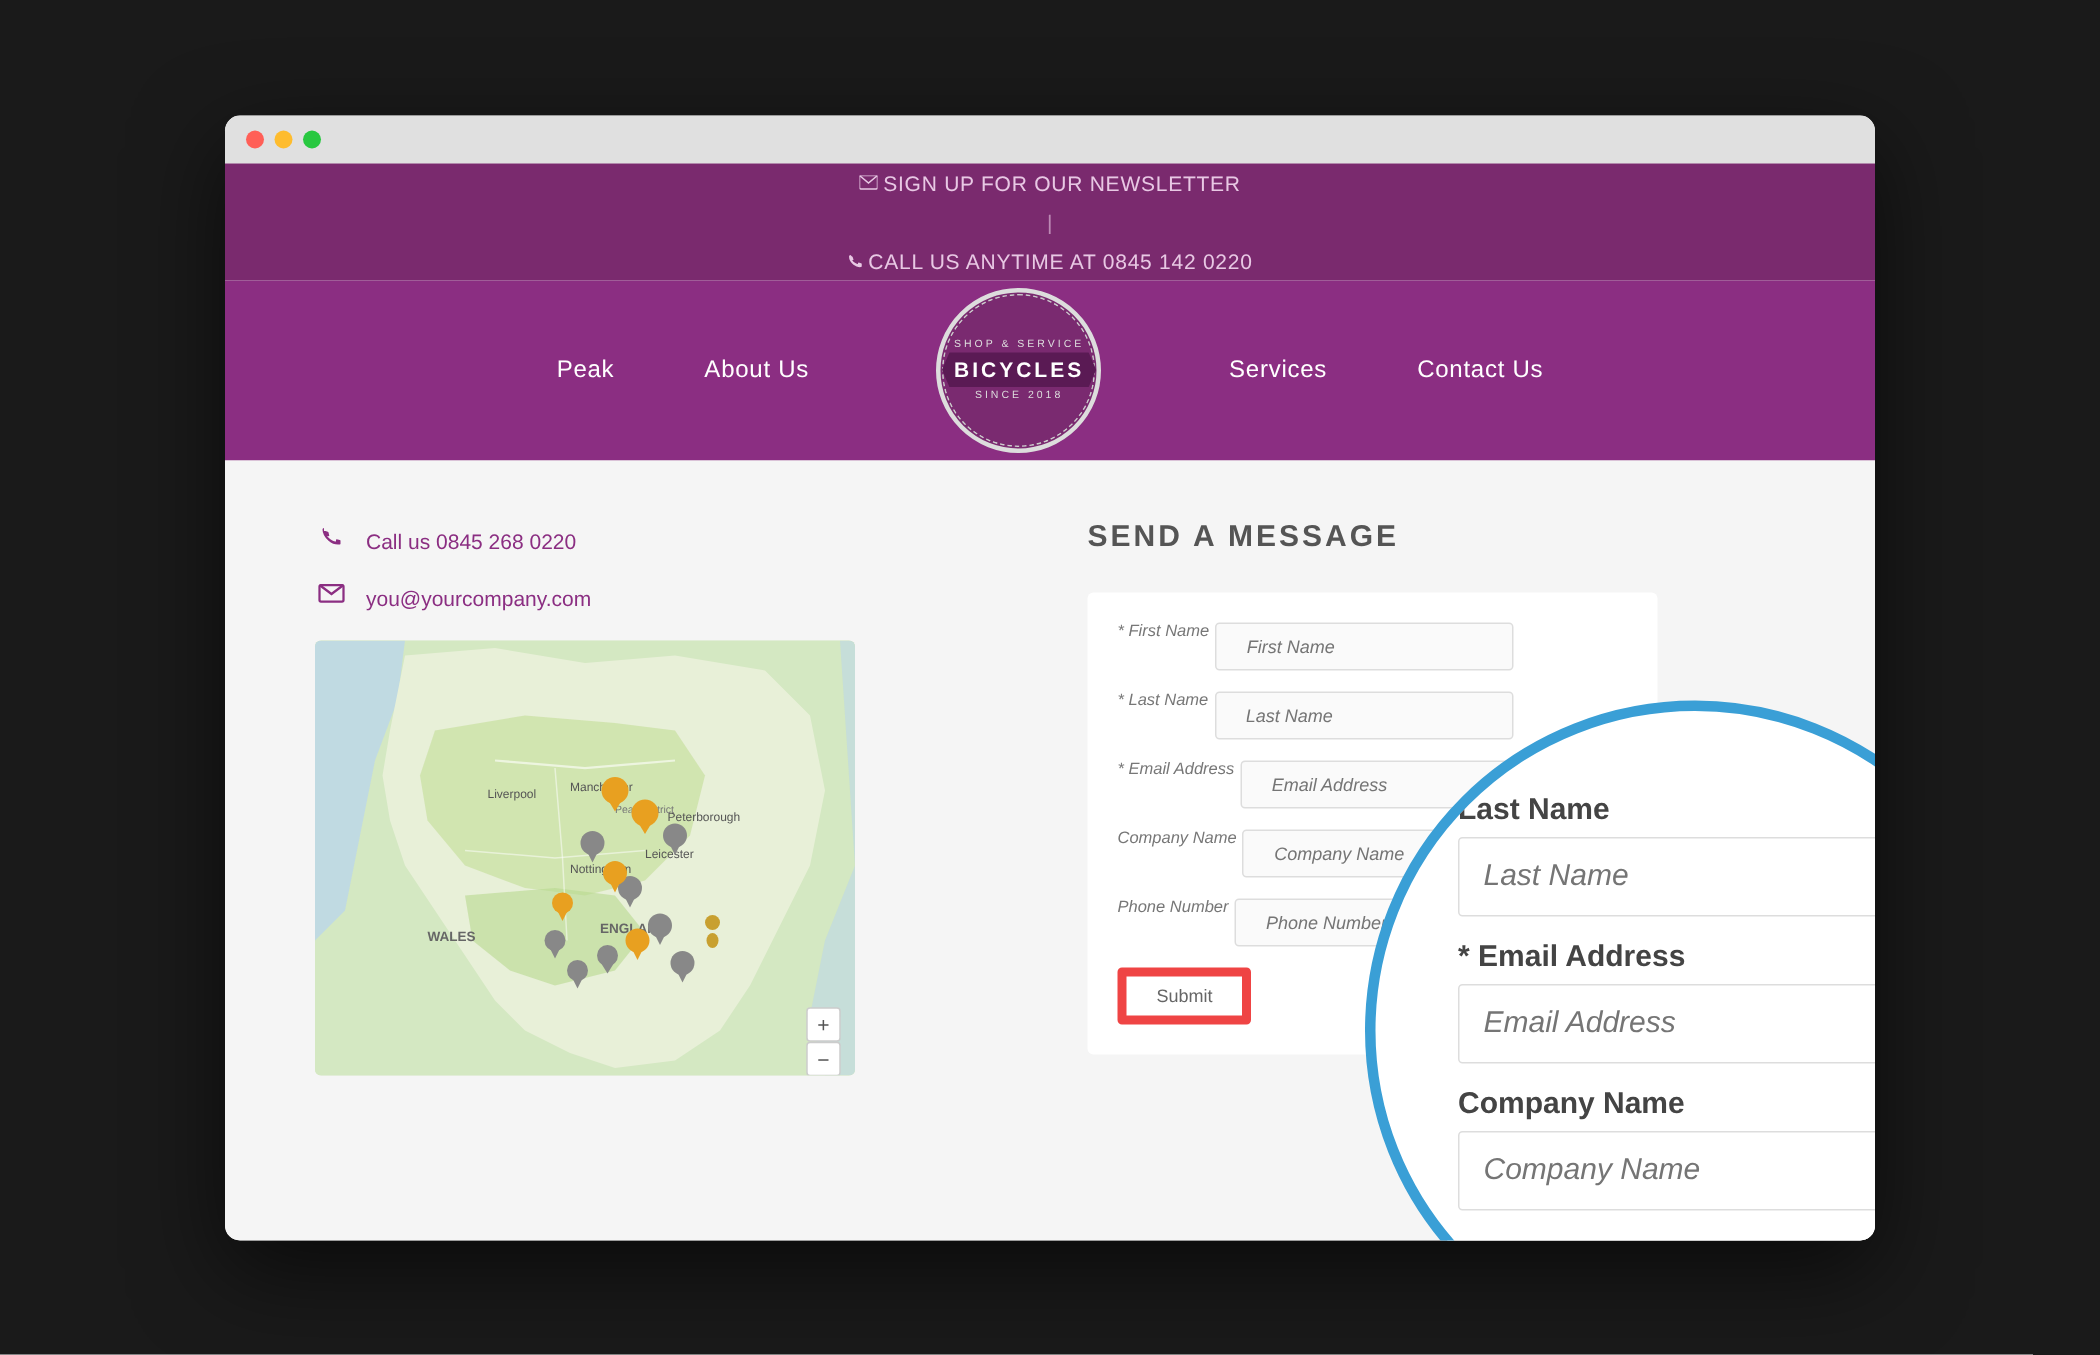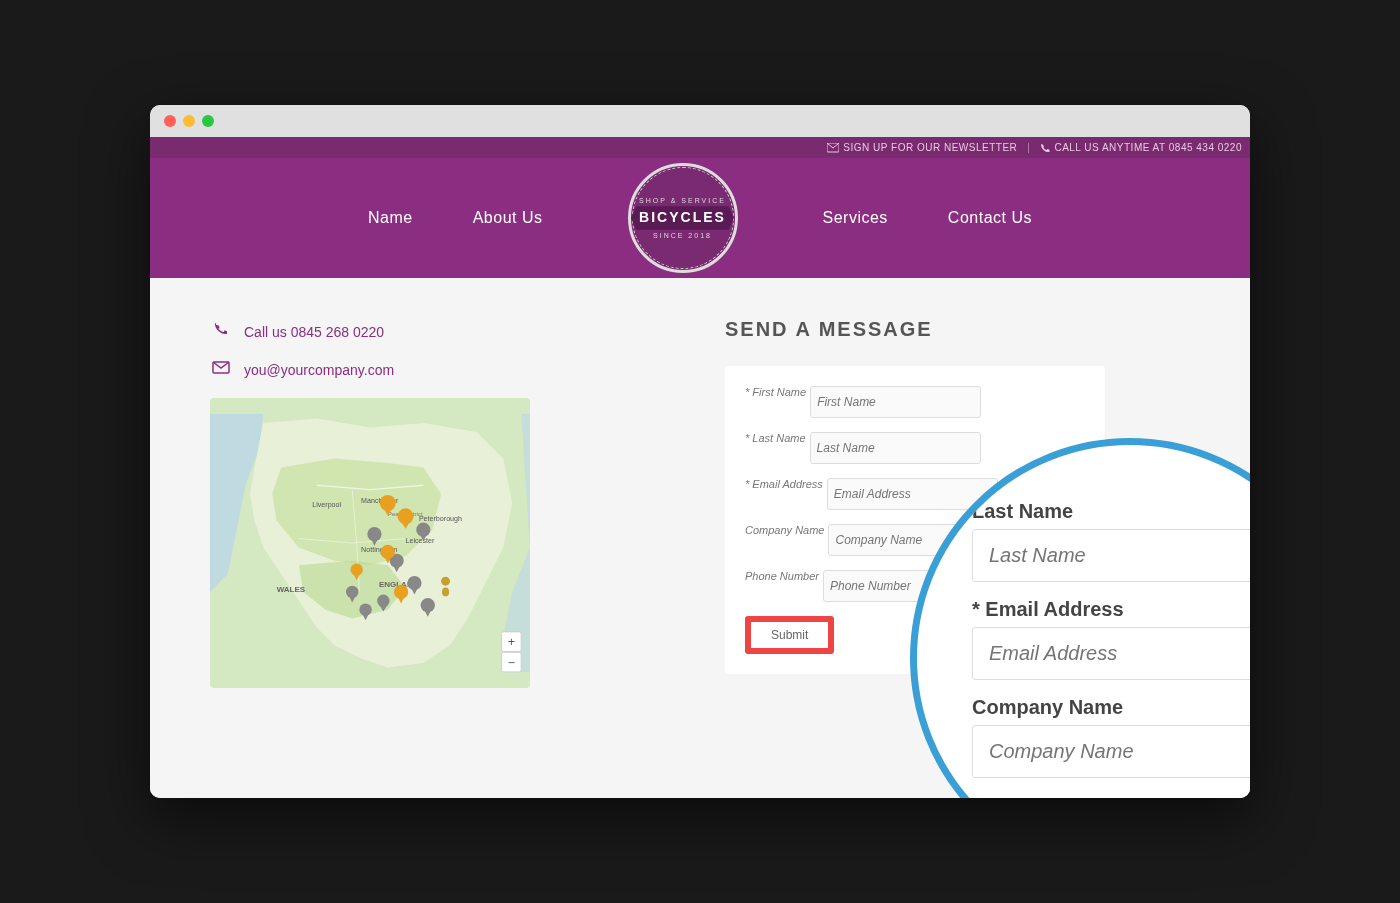"SIGN UP FOR OUR NEWSLETTER" .info-bar { flex-direction: none -> column; font-size: 10px -> 14px; padding: 5px 8px -> 5px 20px }
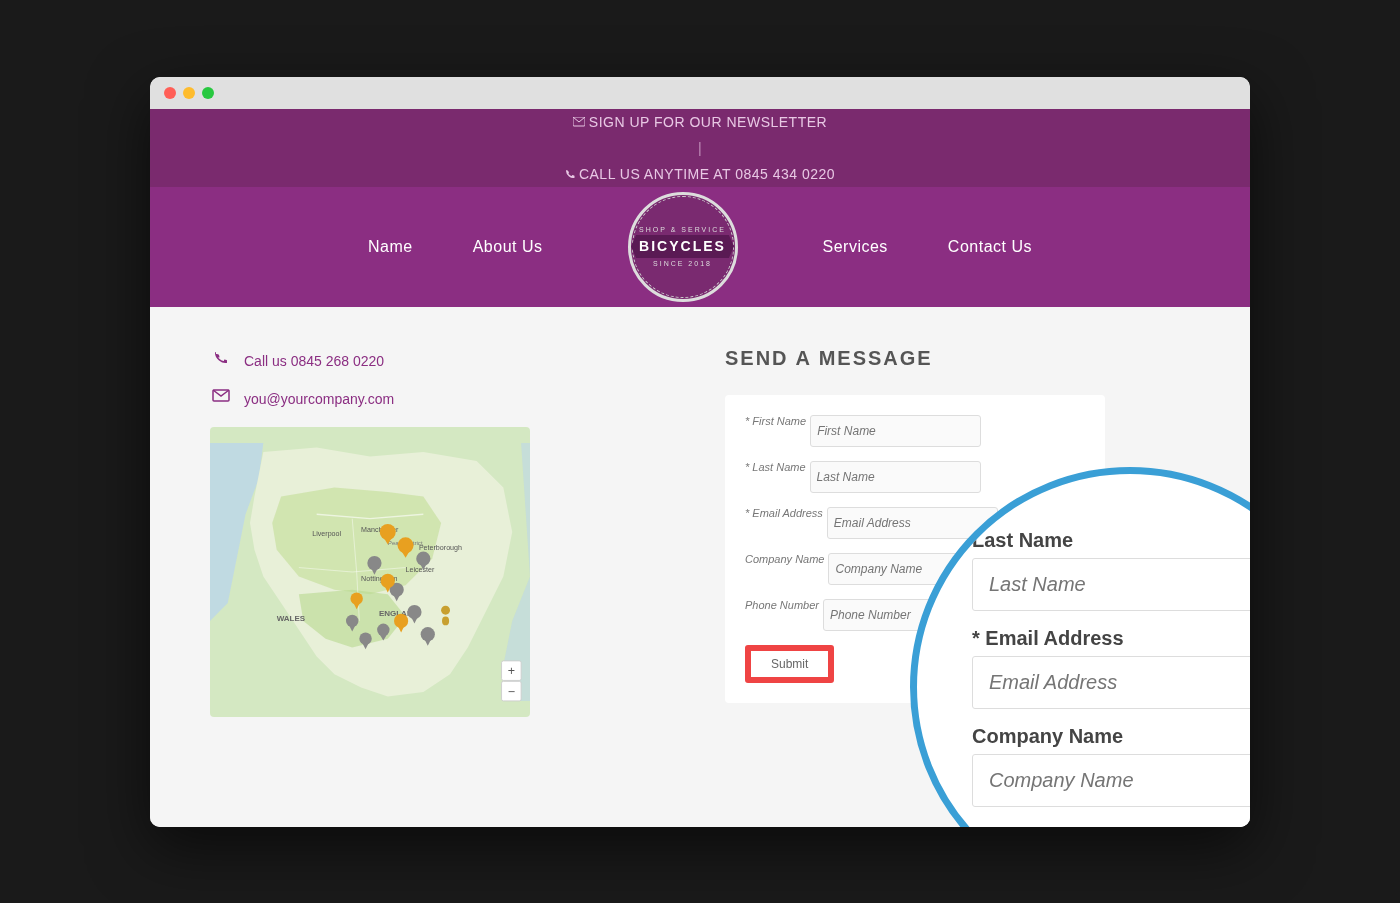"CALL US ANYTIME AT 0845" span { text: 0845 434 -> 0845 142 }
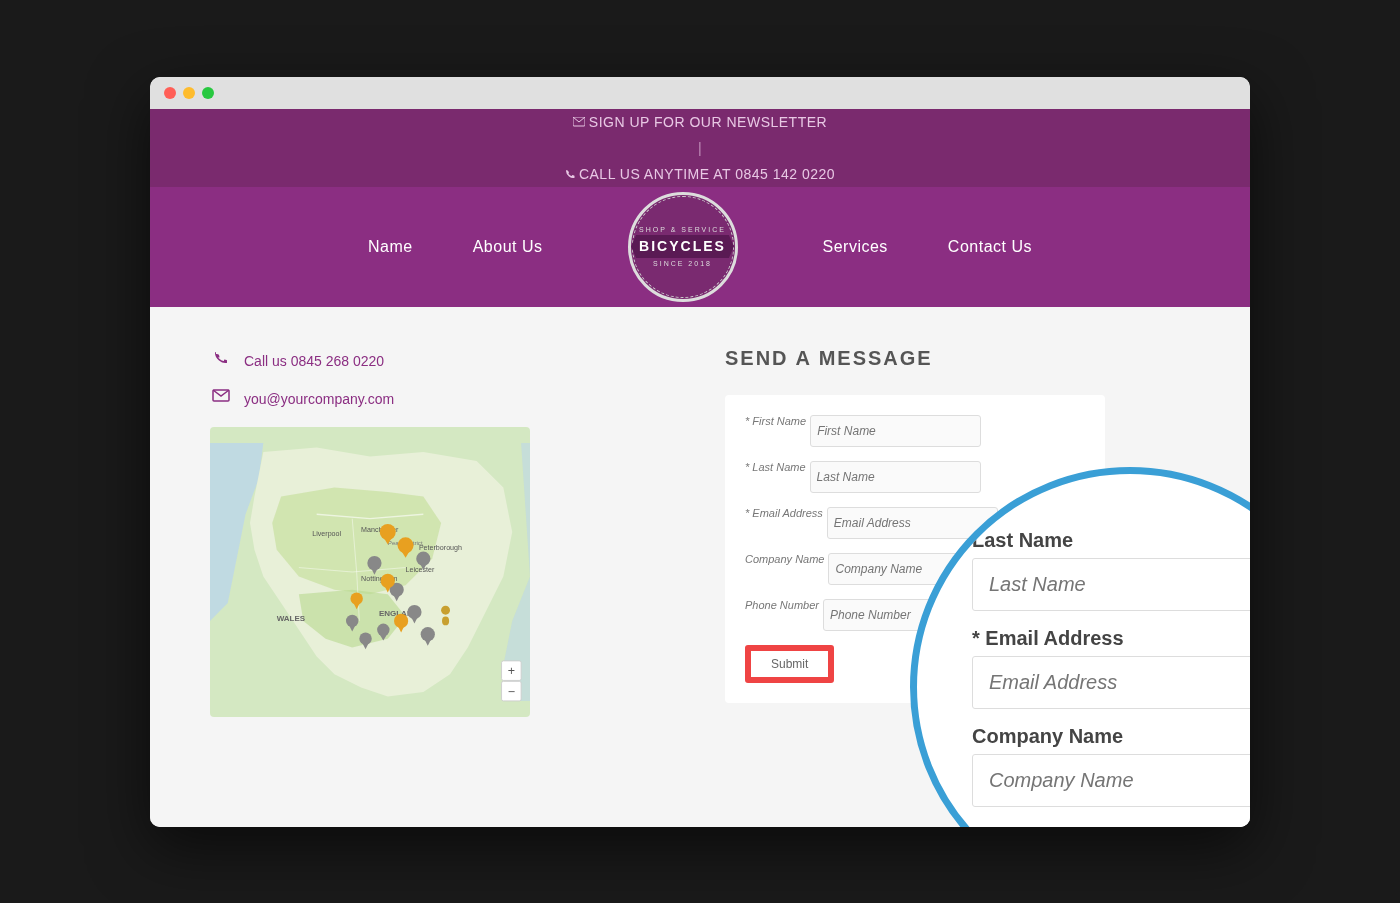"Name" a.nav-link { text: Name -> Peak }
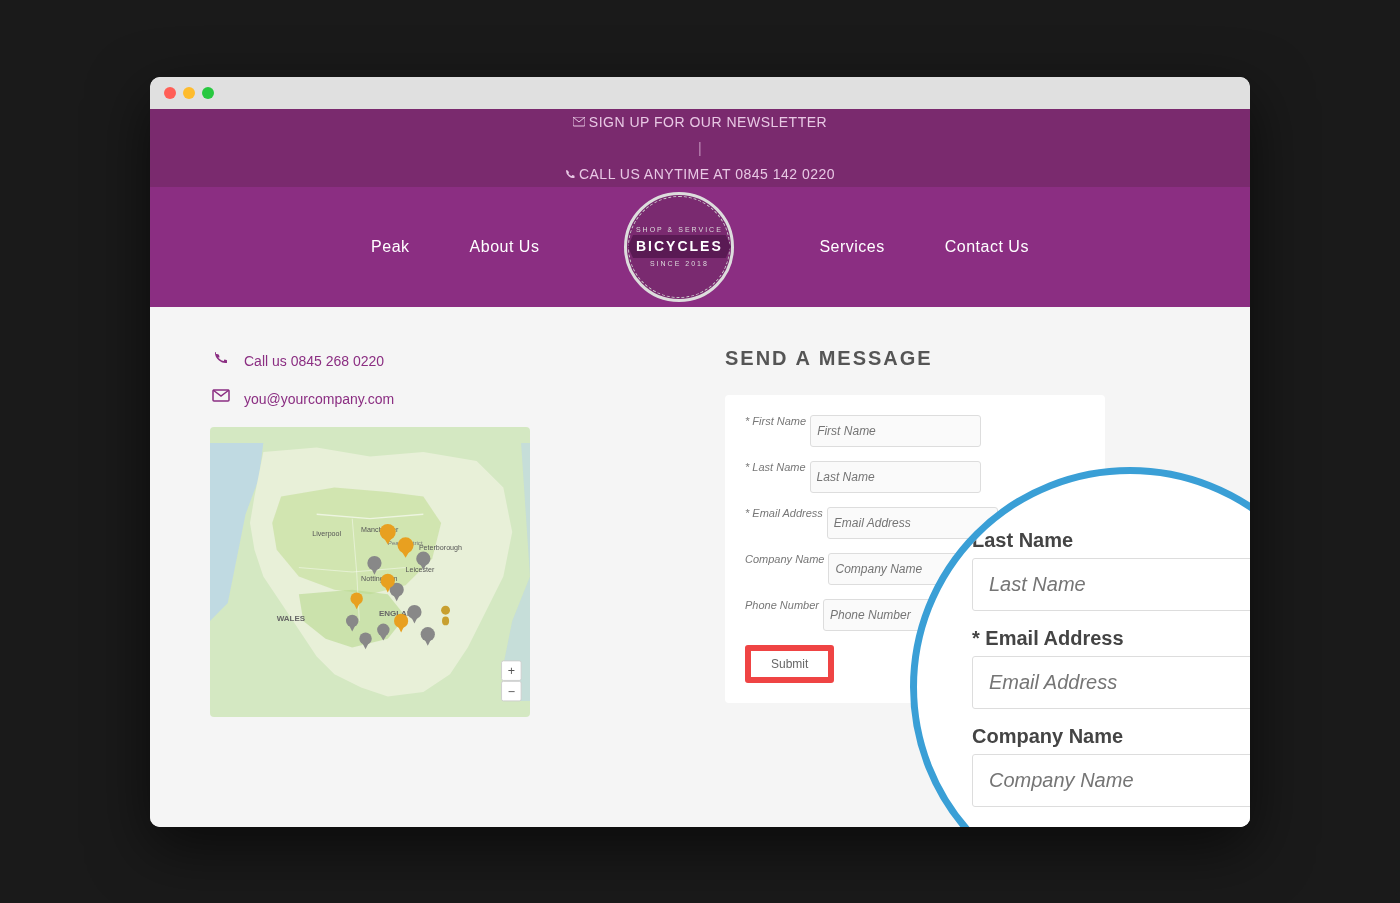"First Name" .form-input { padding: 8px 6px -> 8px 20px }
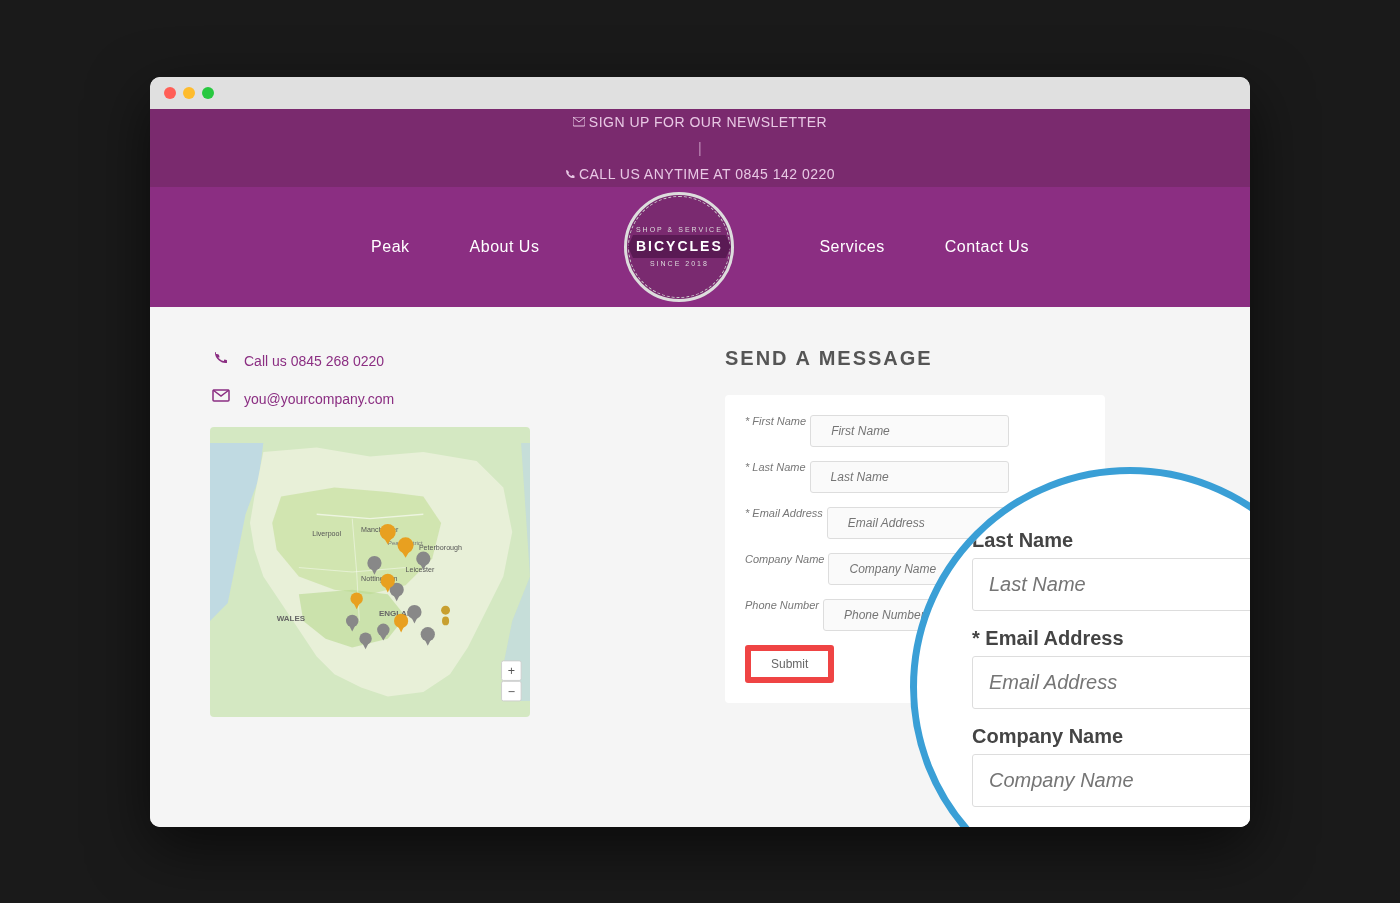"Liverpool" .map-container { width: 320px -> 360px }
